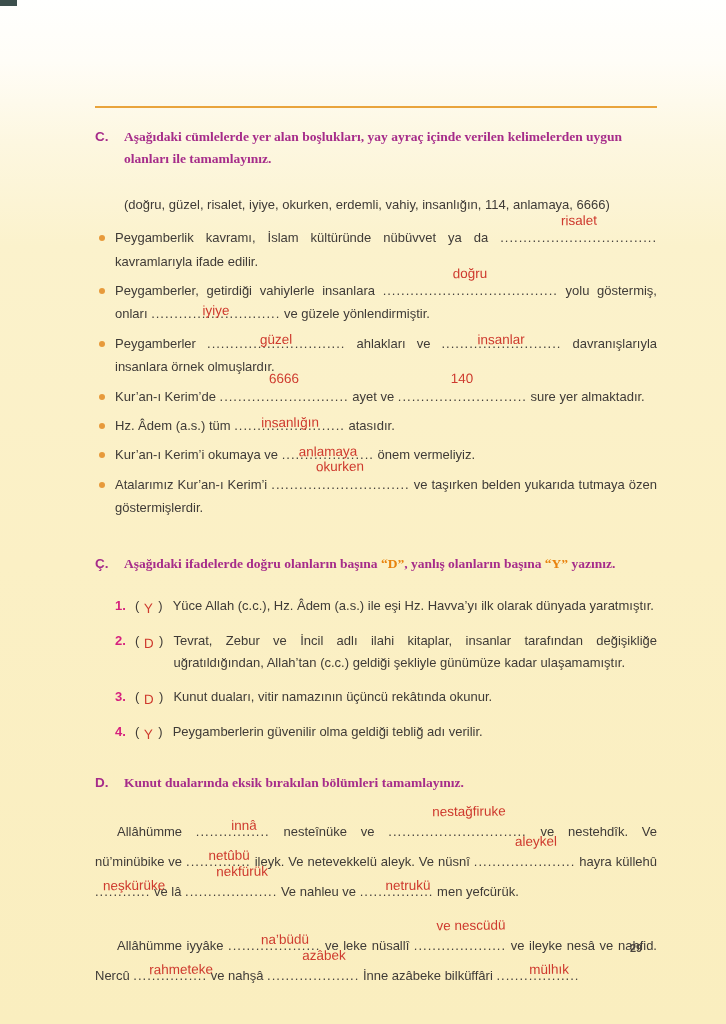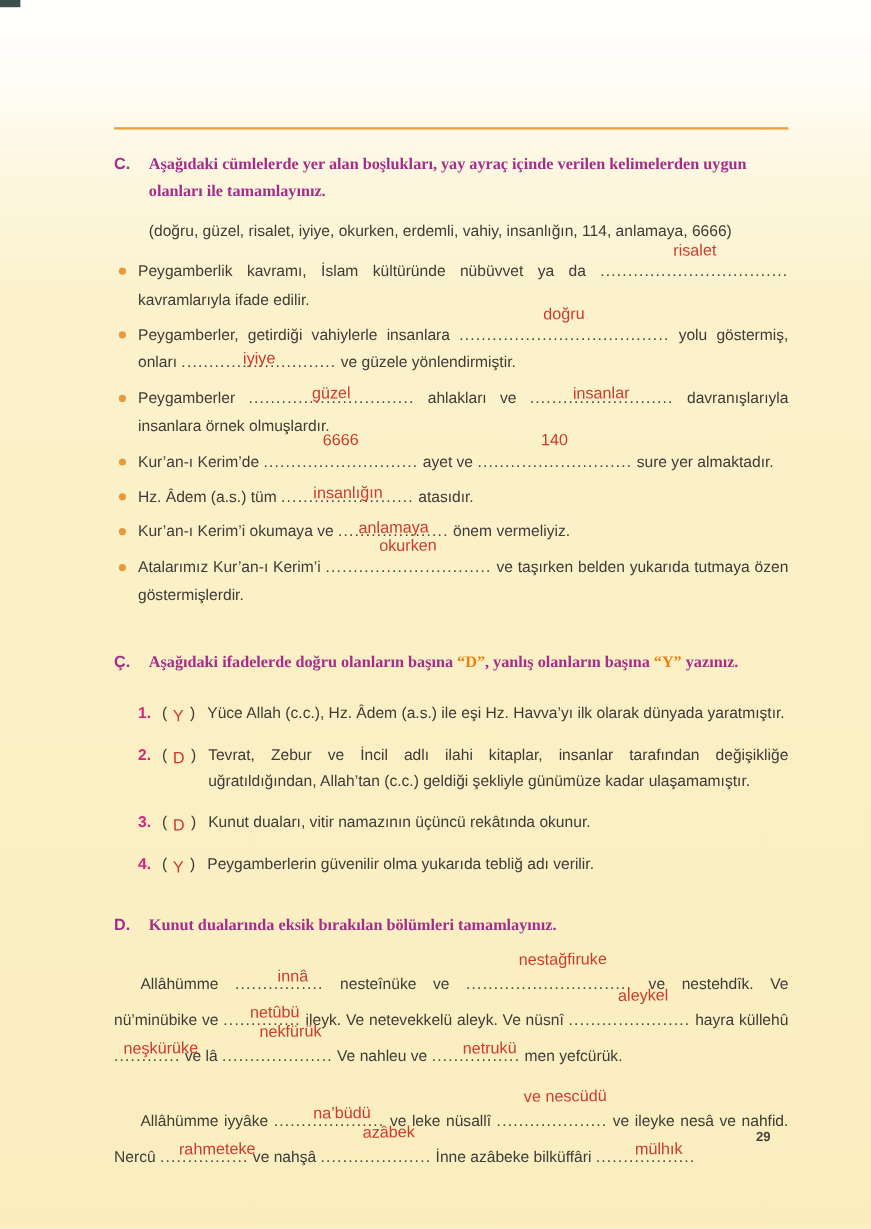"(doğru, güzel, risalet, iyiye, okurken," .word-bank { margin: 16px 0 4px 29px -> 28px 0 4px 29px }
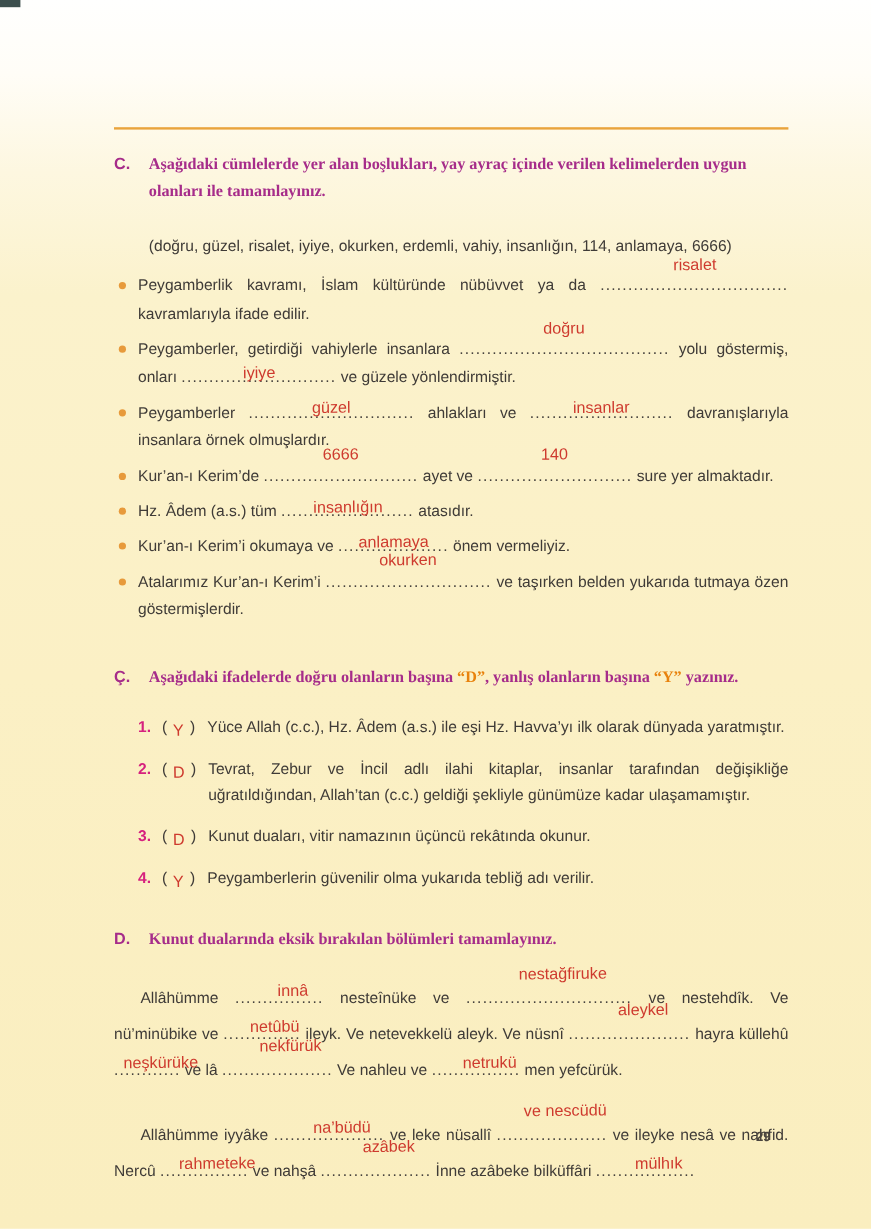"Peygamberlerin güvenilir olma yukarıda" span.tf-text { text: yukarıda -> geldiği }
